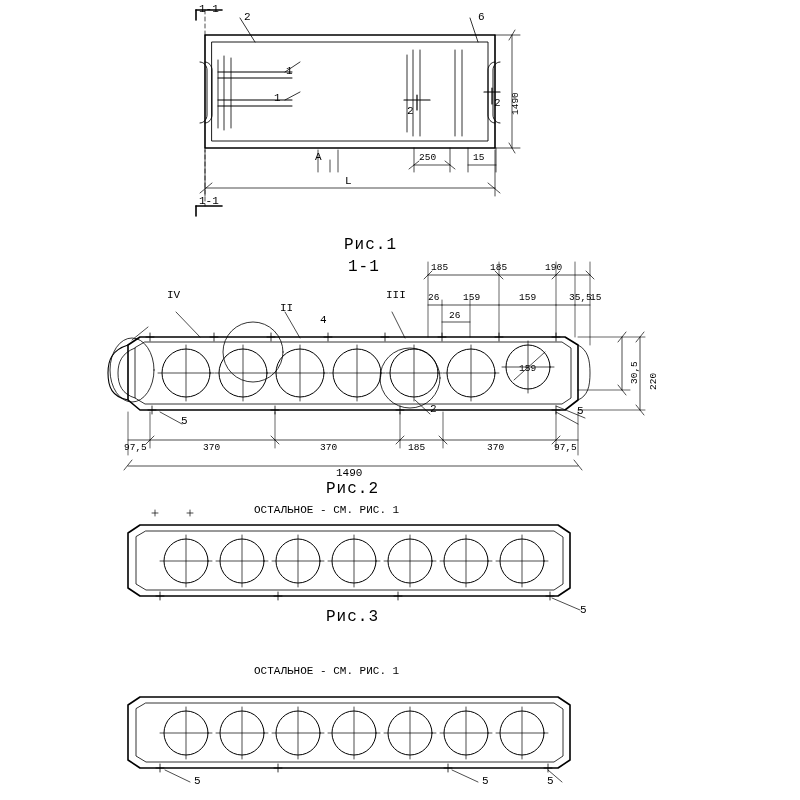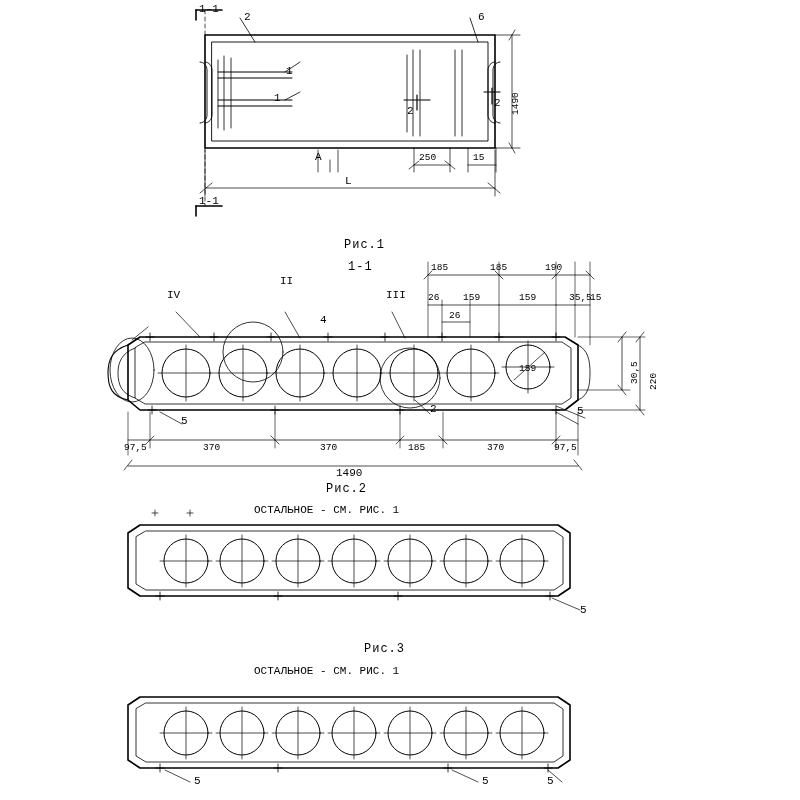"Рис.1" .lbl.b { font-size: 12px -> 16px }
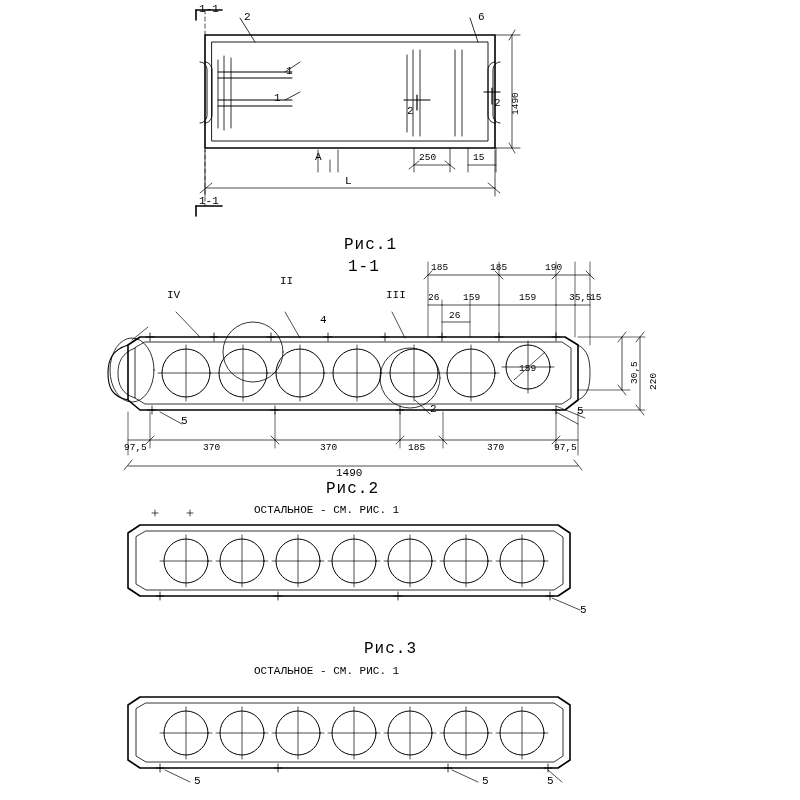"II" div.lbl { top: 276px -> 303px }
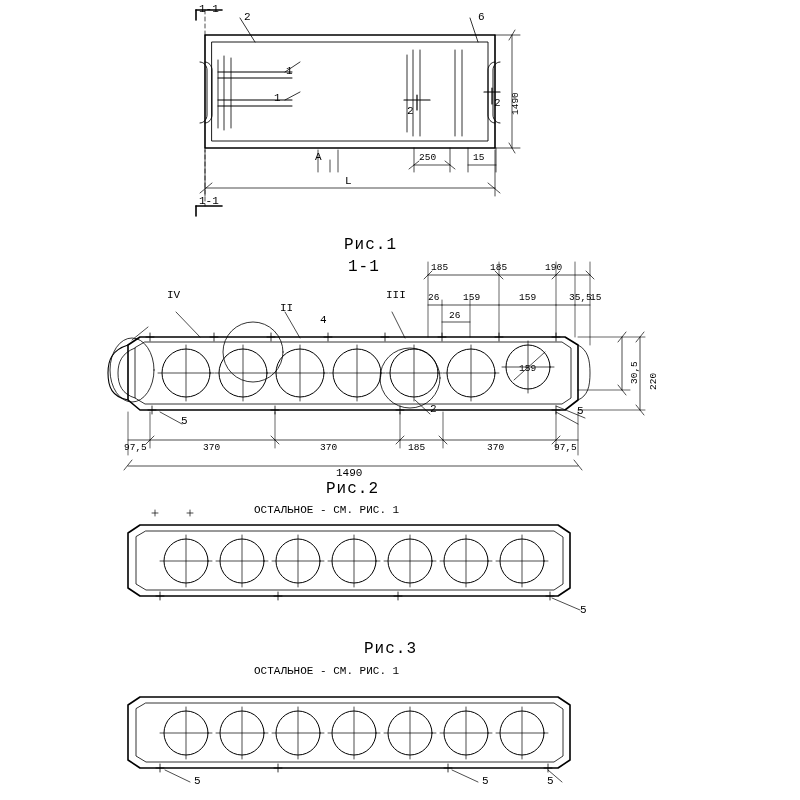"Рис.3" div.lbl { margin-left: 38px -> none; top: 644px -> 612px }
